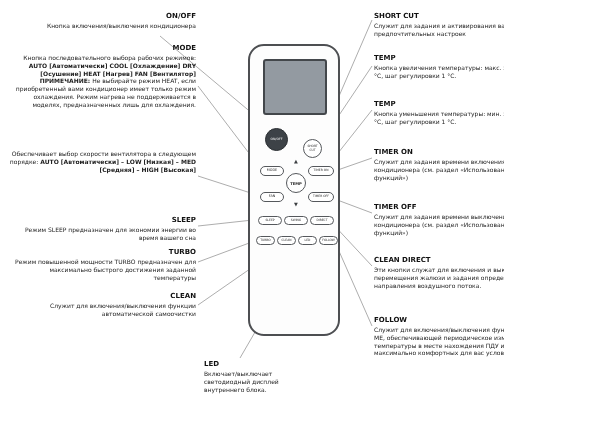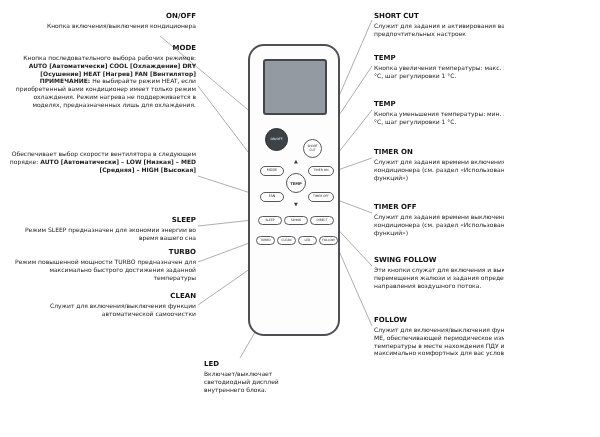"SWING FOLLOW" div.t { text: SWING FOLLOW -> CLEAN DIRECT }
